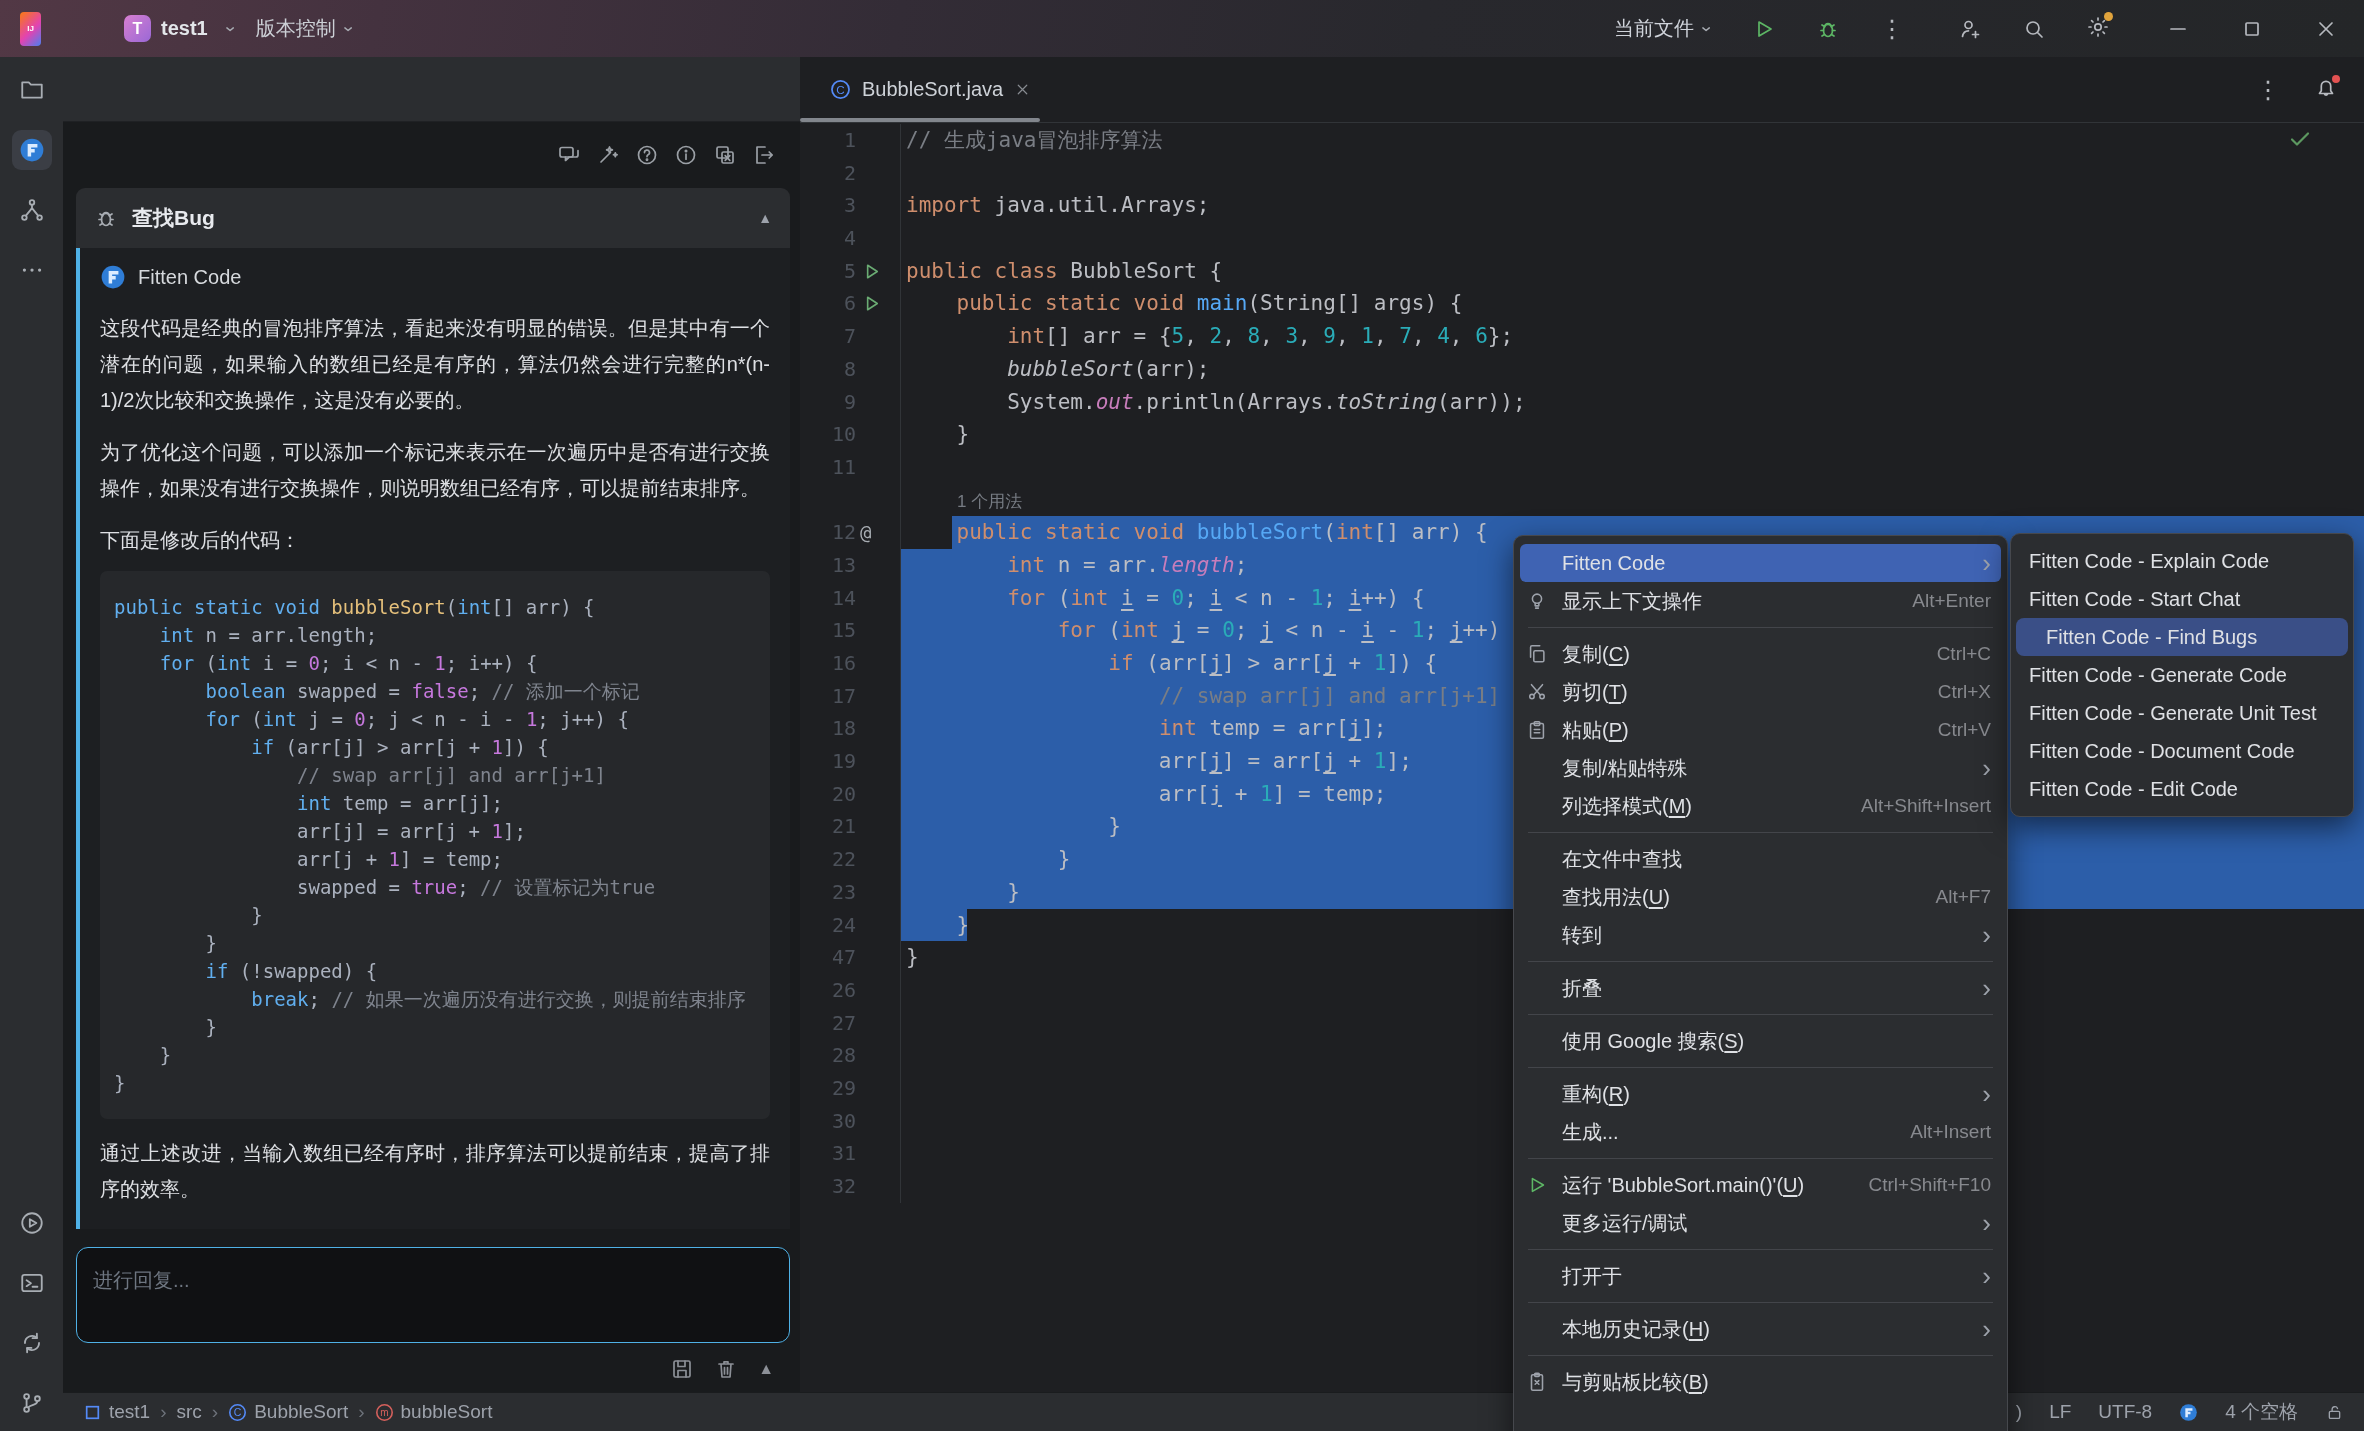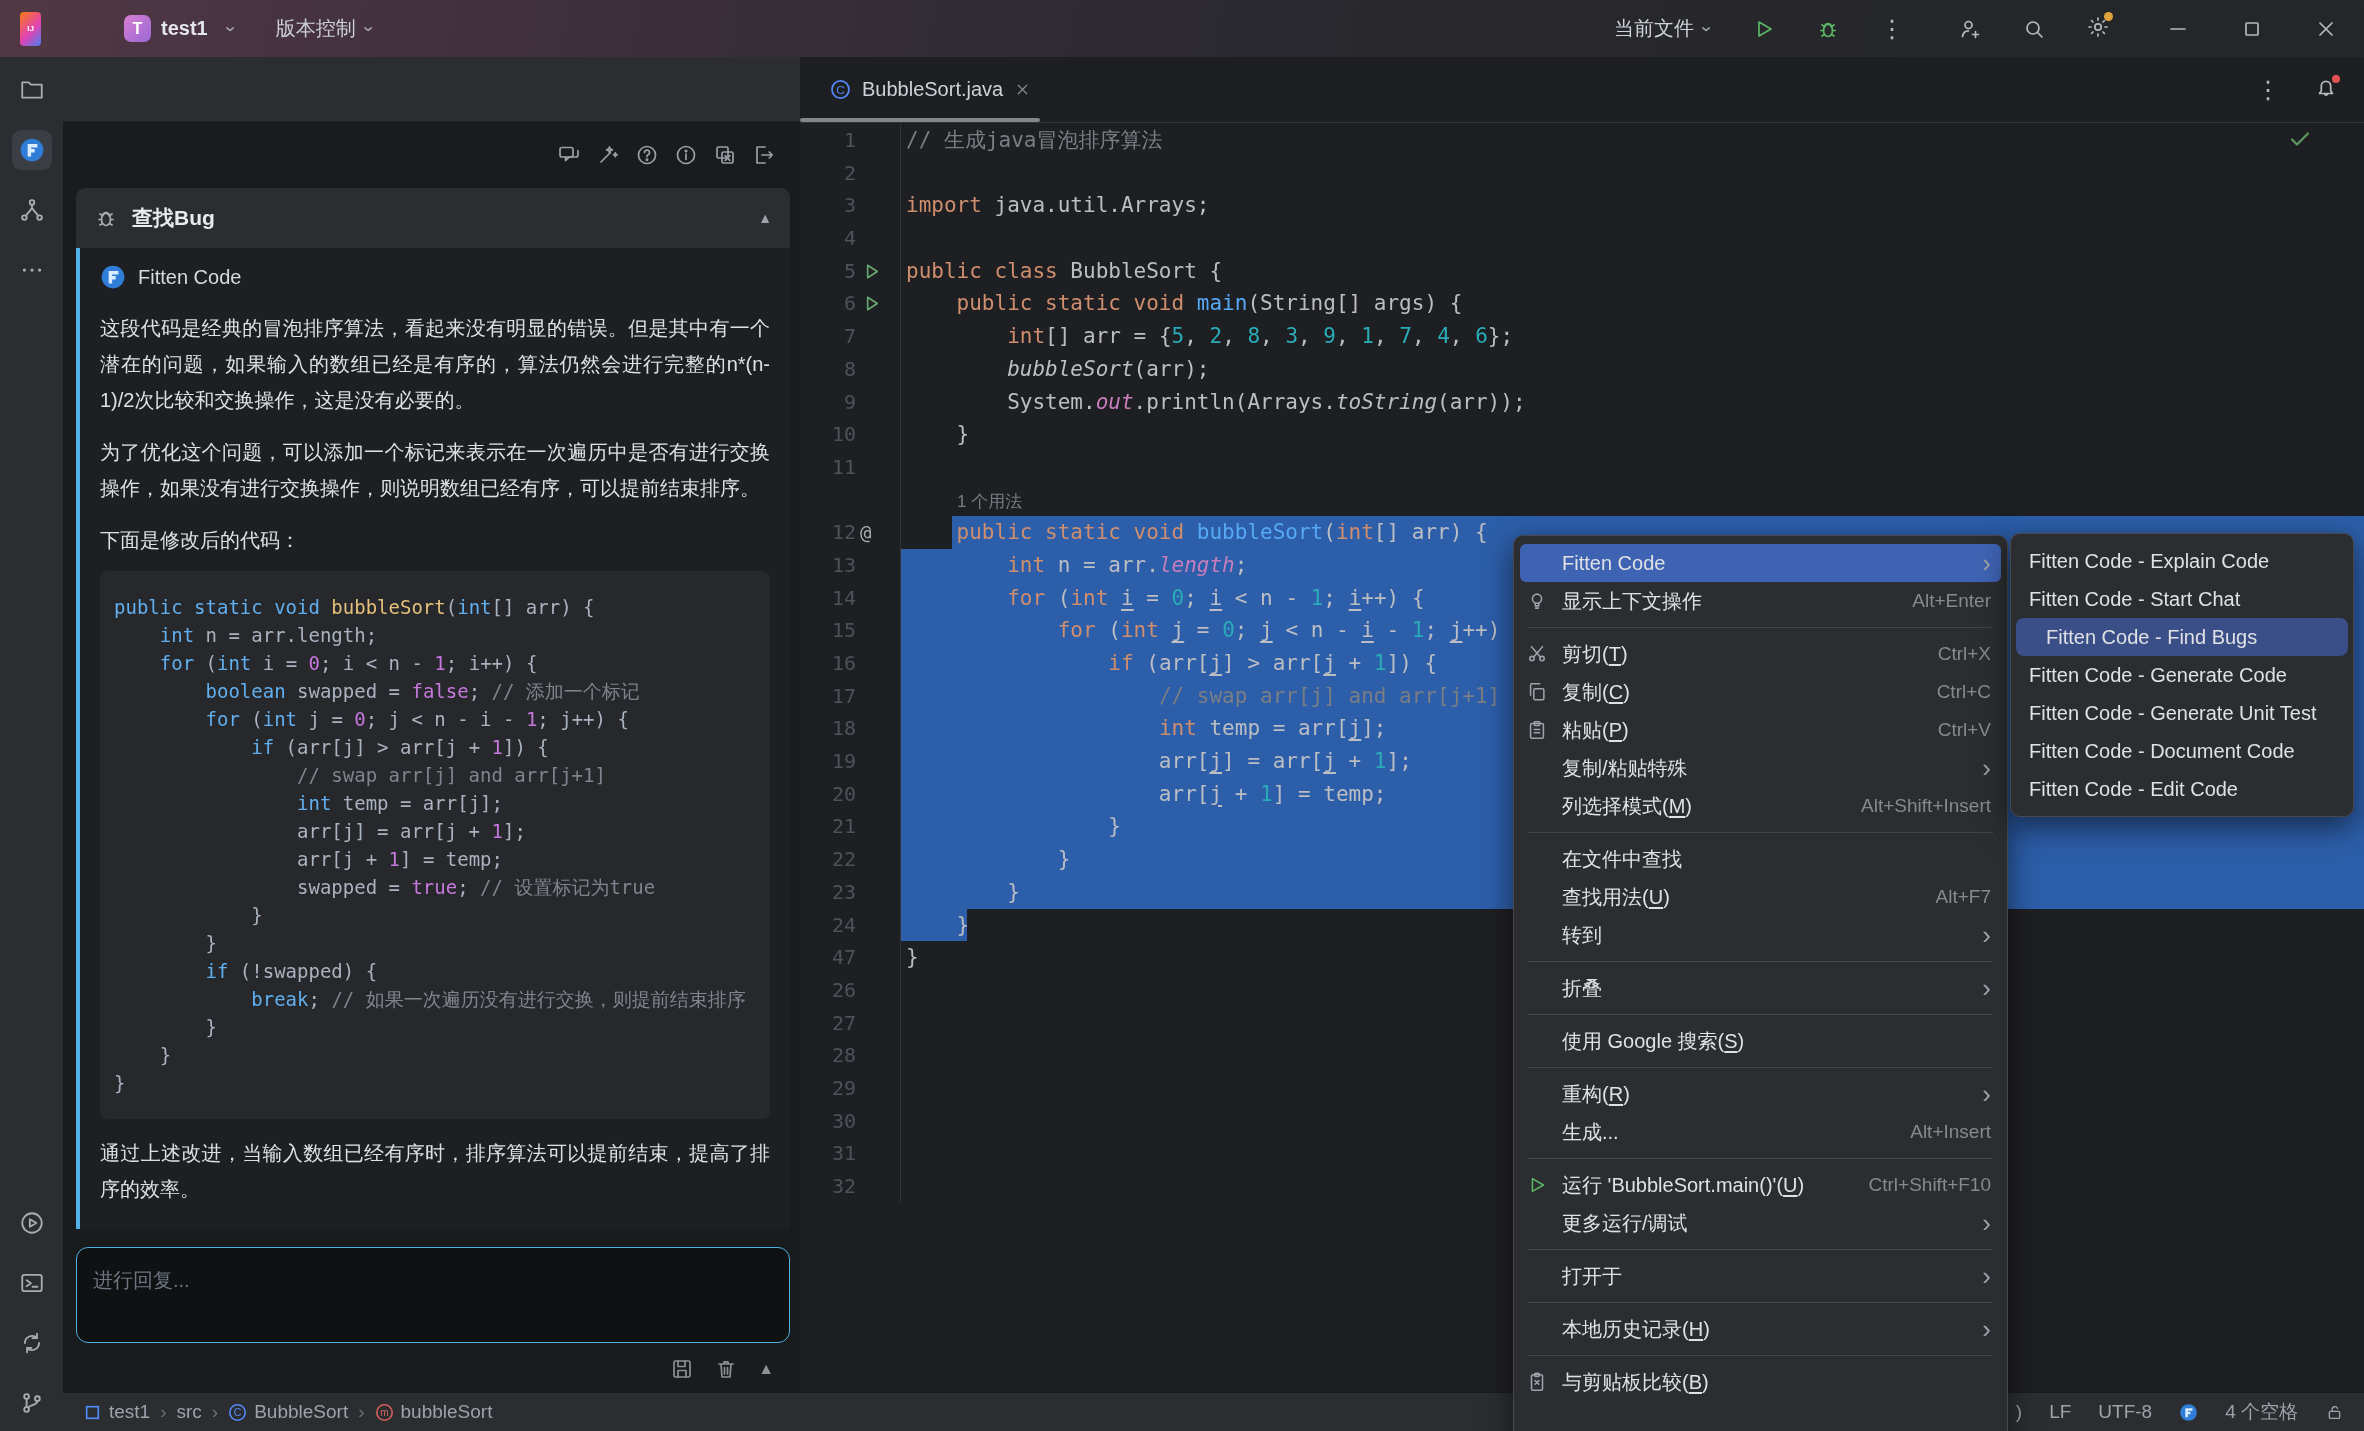"版本控制" span.rowc { margin-left: 26px -> 6px }
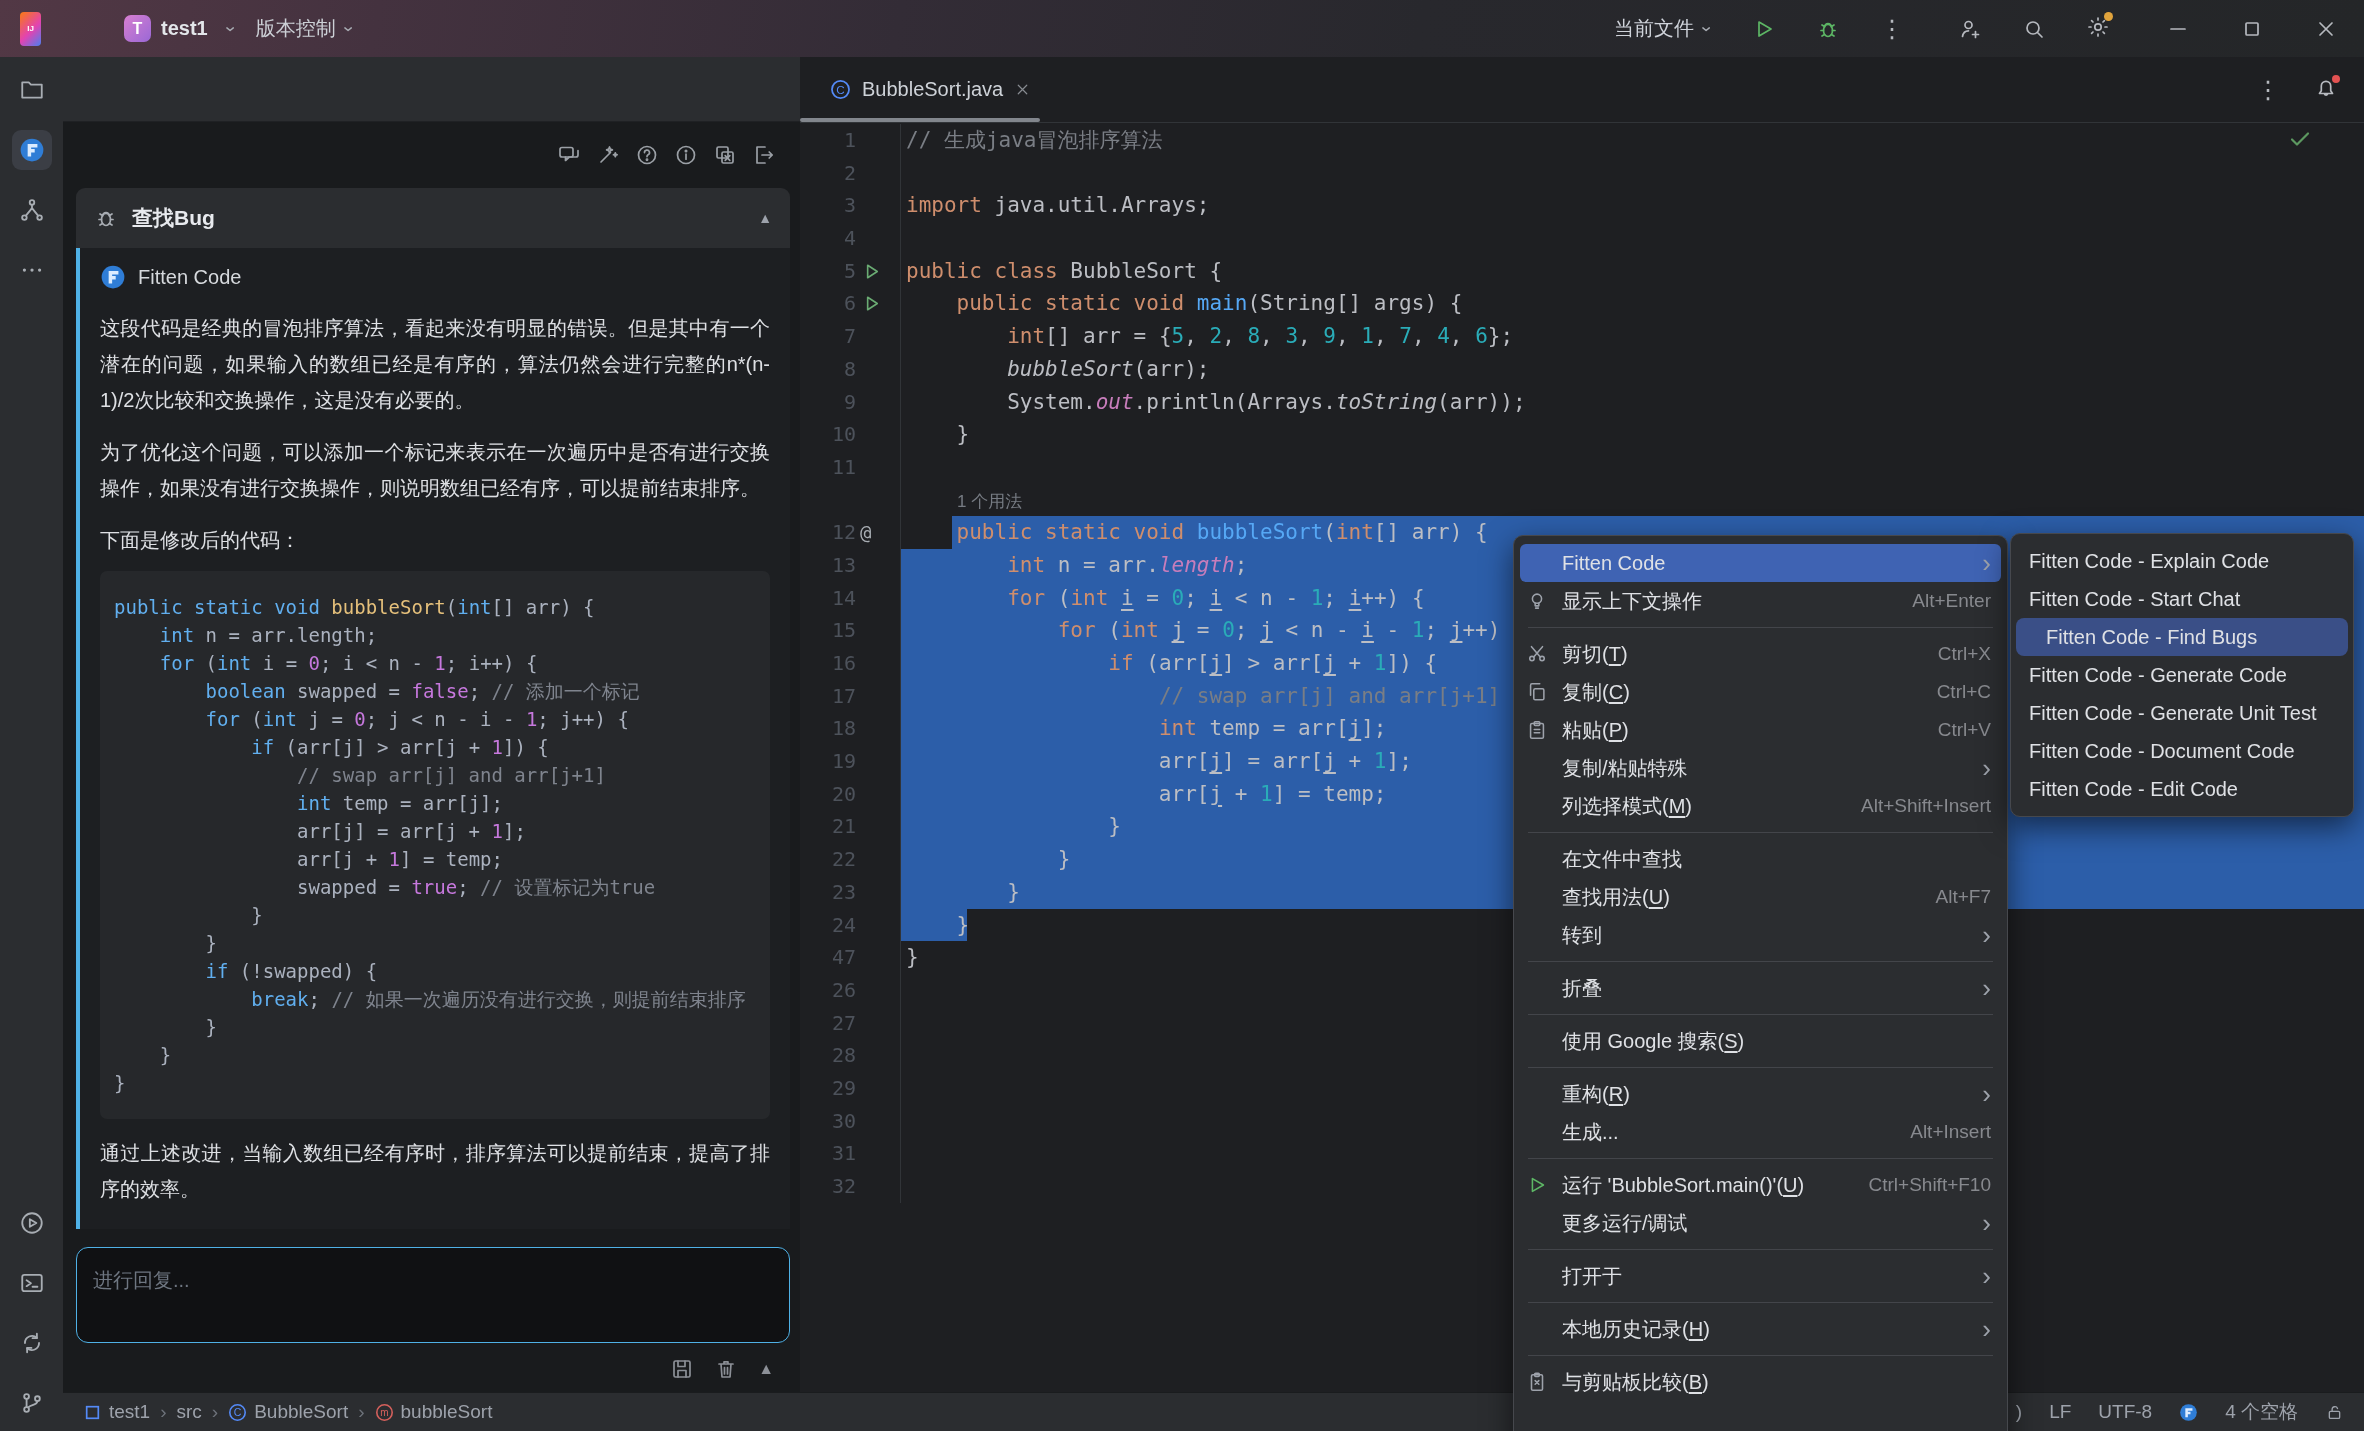"剪切(T)" div.mi { order: before "复制(C)" -> after "复制(C)" }
